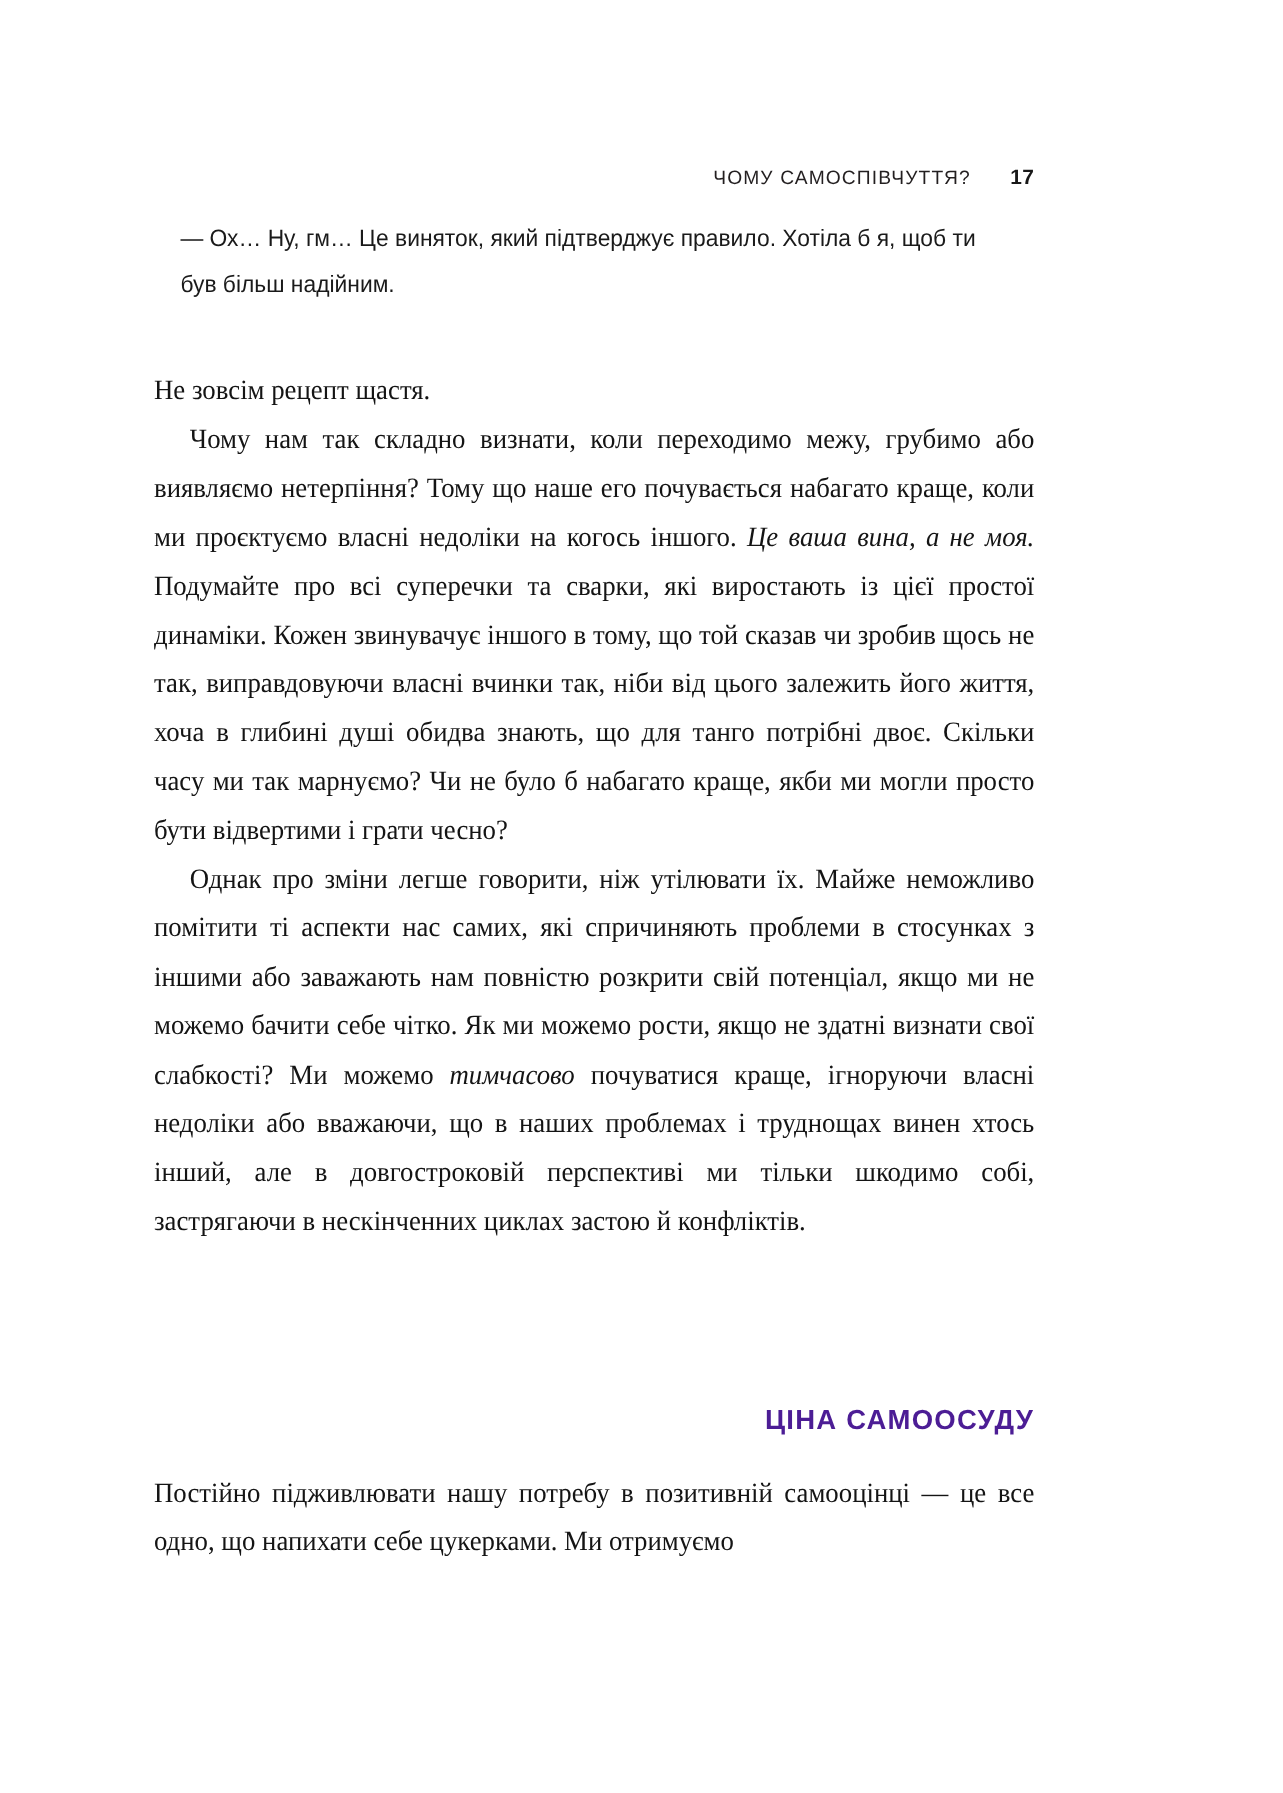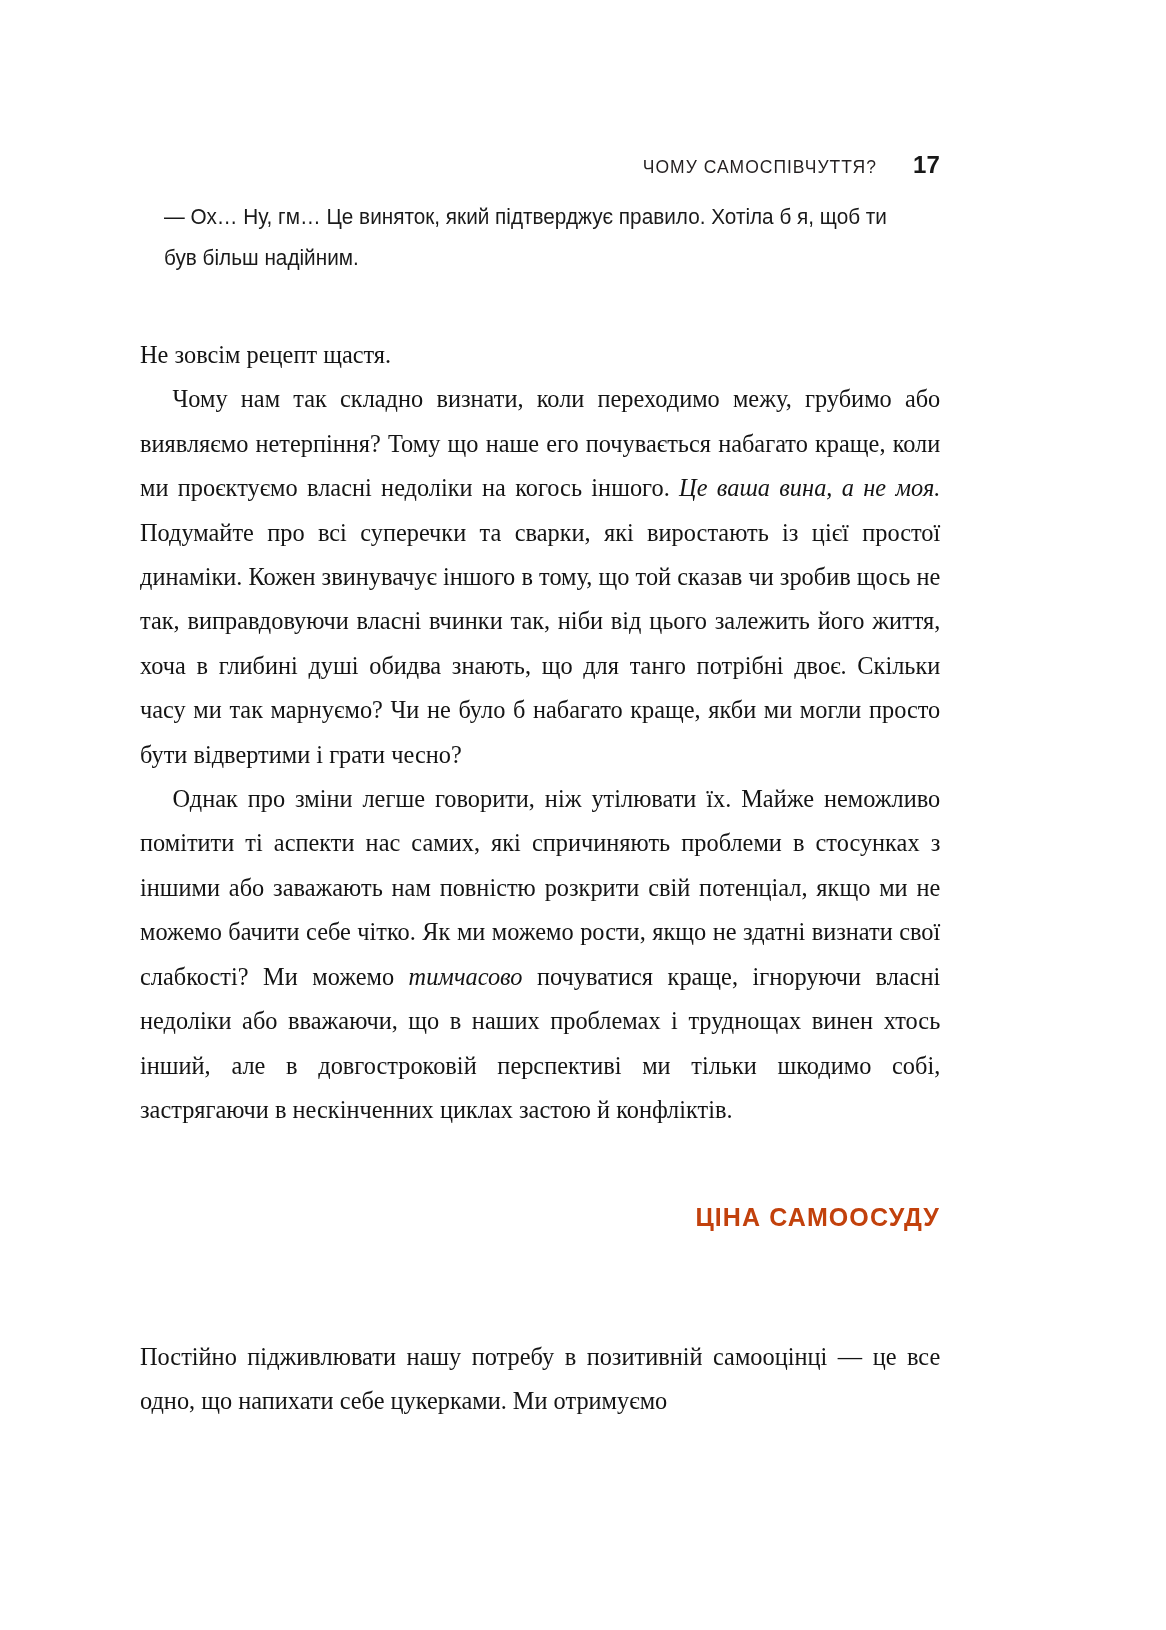"17" .running-head-folio { font-size: 24px -> 19px }
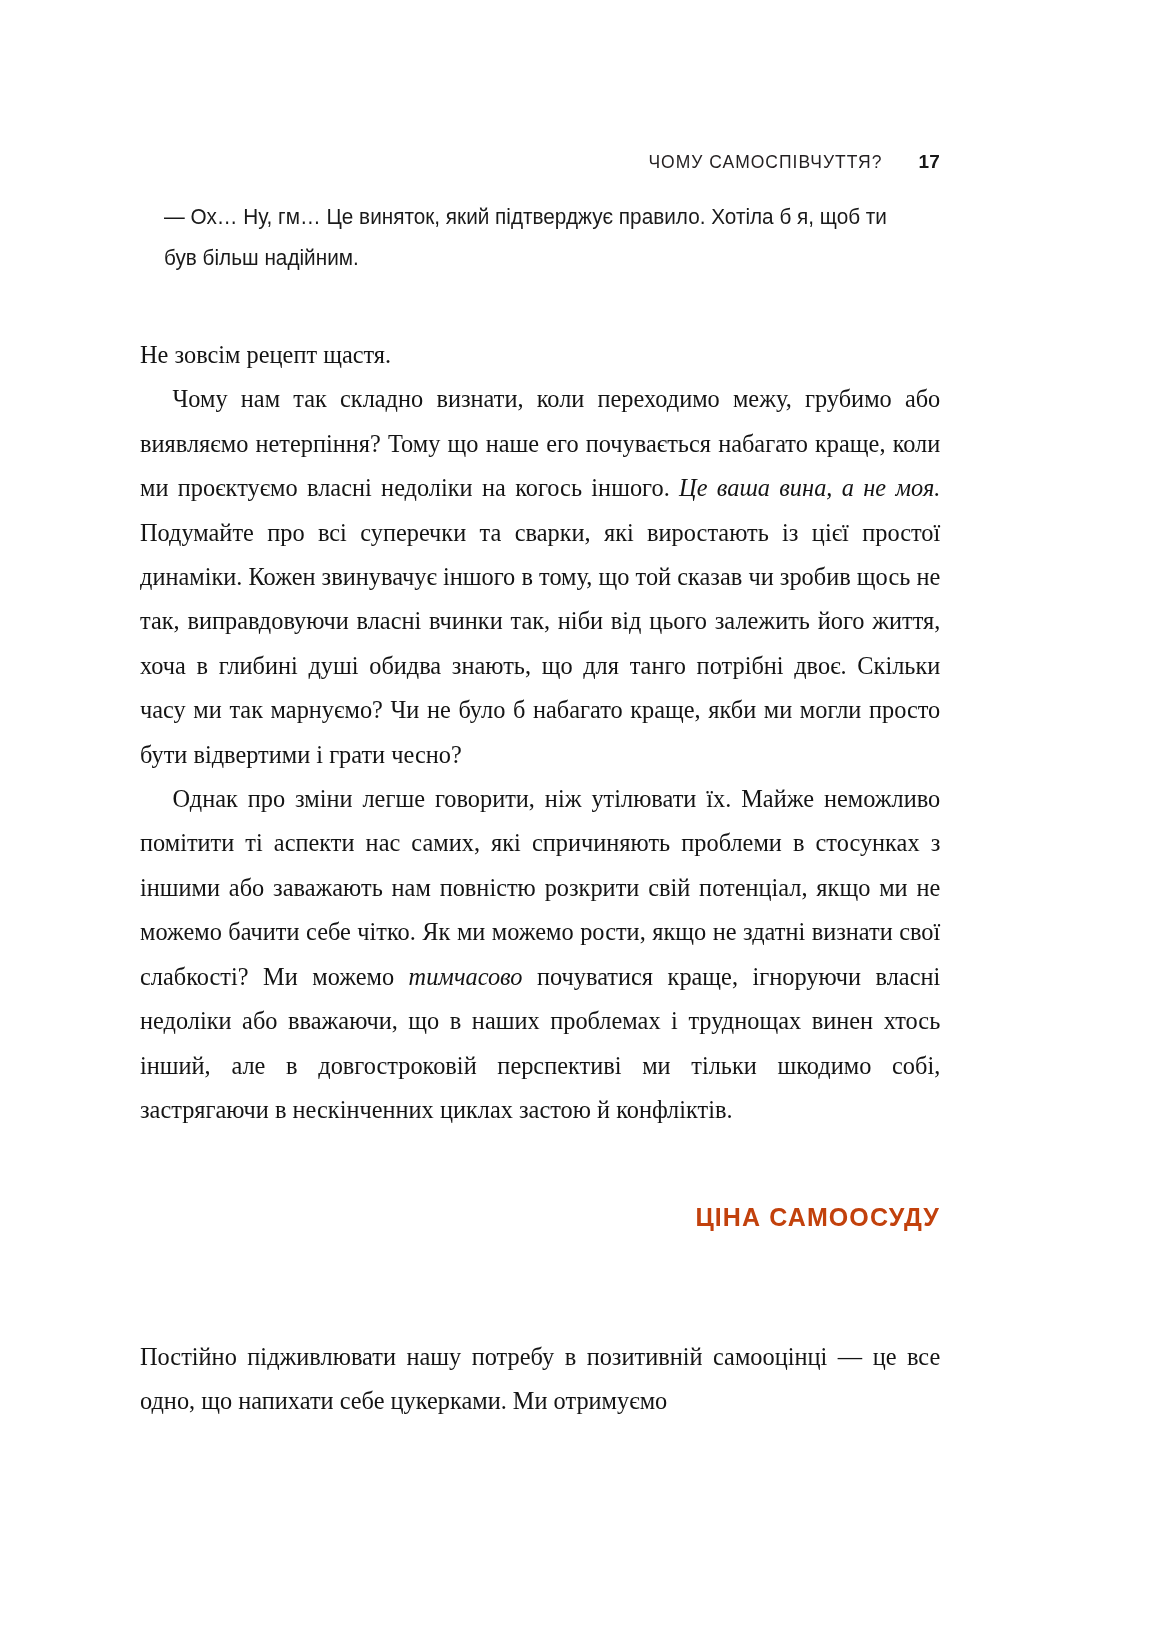"ЦІНА САМООСУДУ" .section-heading { color: #c2410c -> #4c1d95; top: 1165px -> 1239px }
